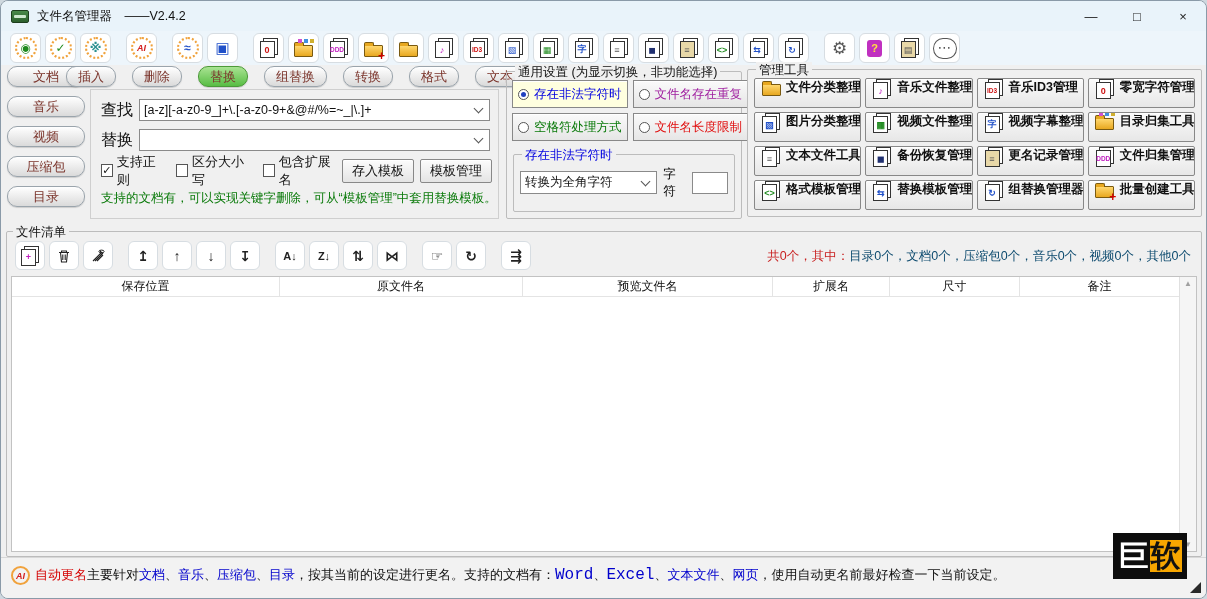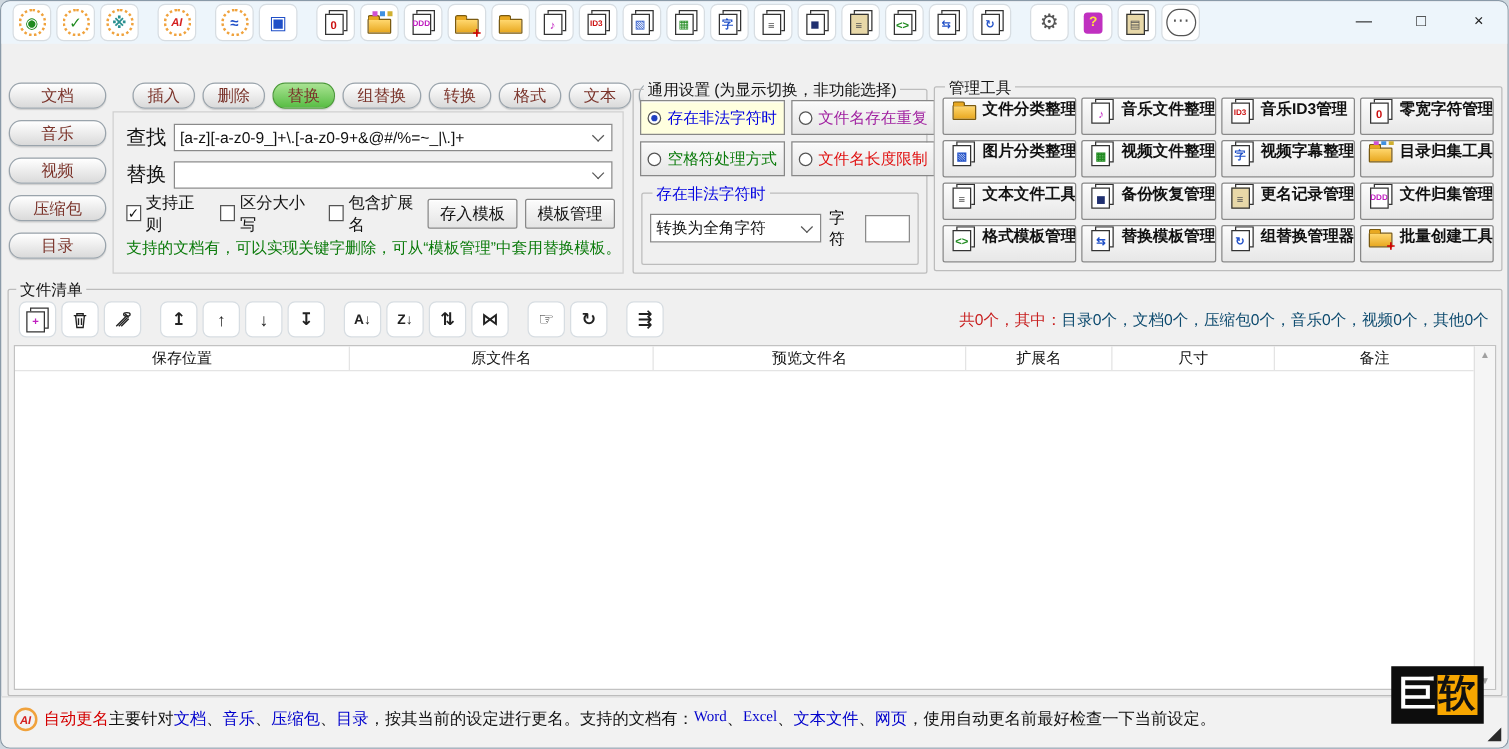"文件名管理器 ——V2.4.2" div.titlebar { html: none -> <div> <span></span> <span>文件名管理器 ——V2.4.2</span> </div> }
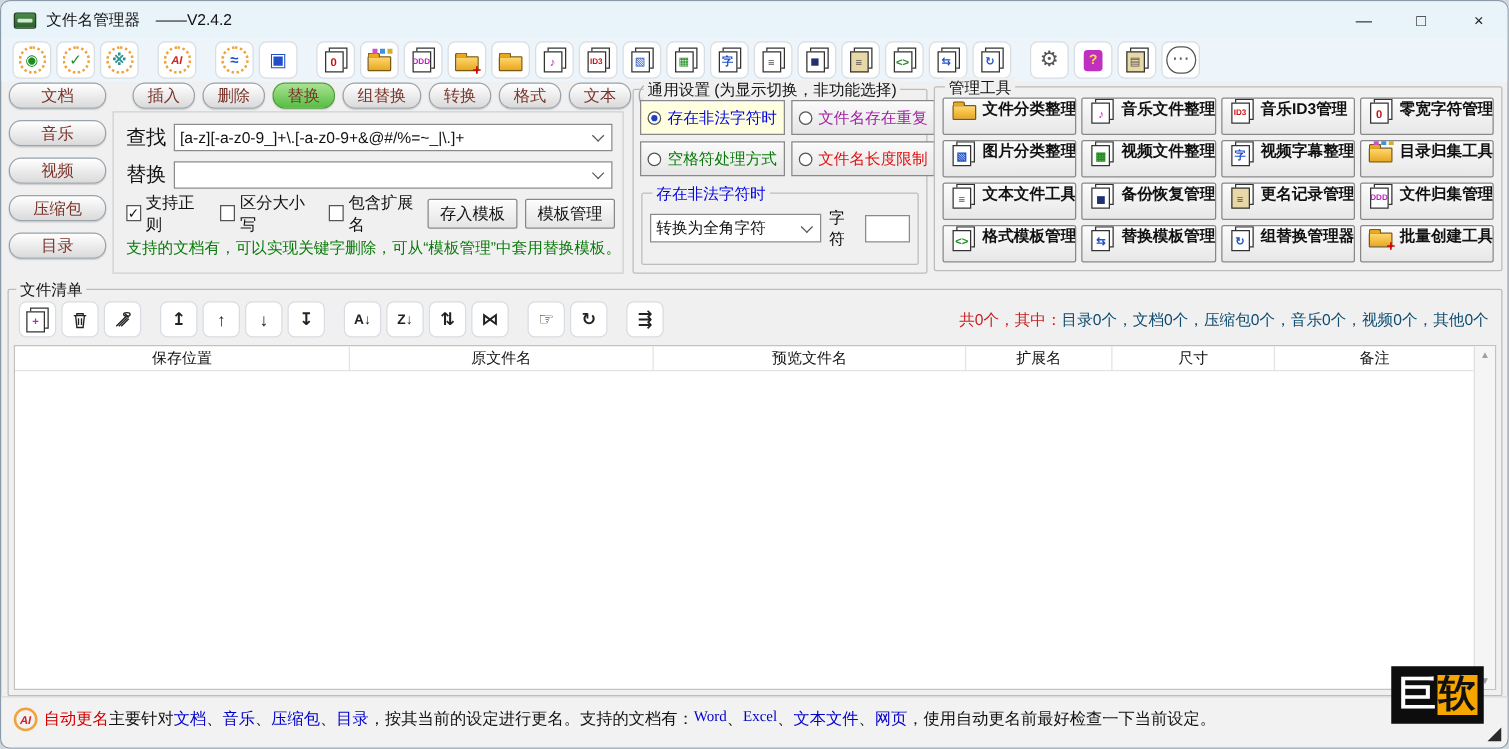"插入" .top-tabs { gap: 6px -> 16px; margin-left: 40px -> none }
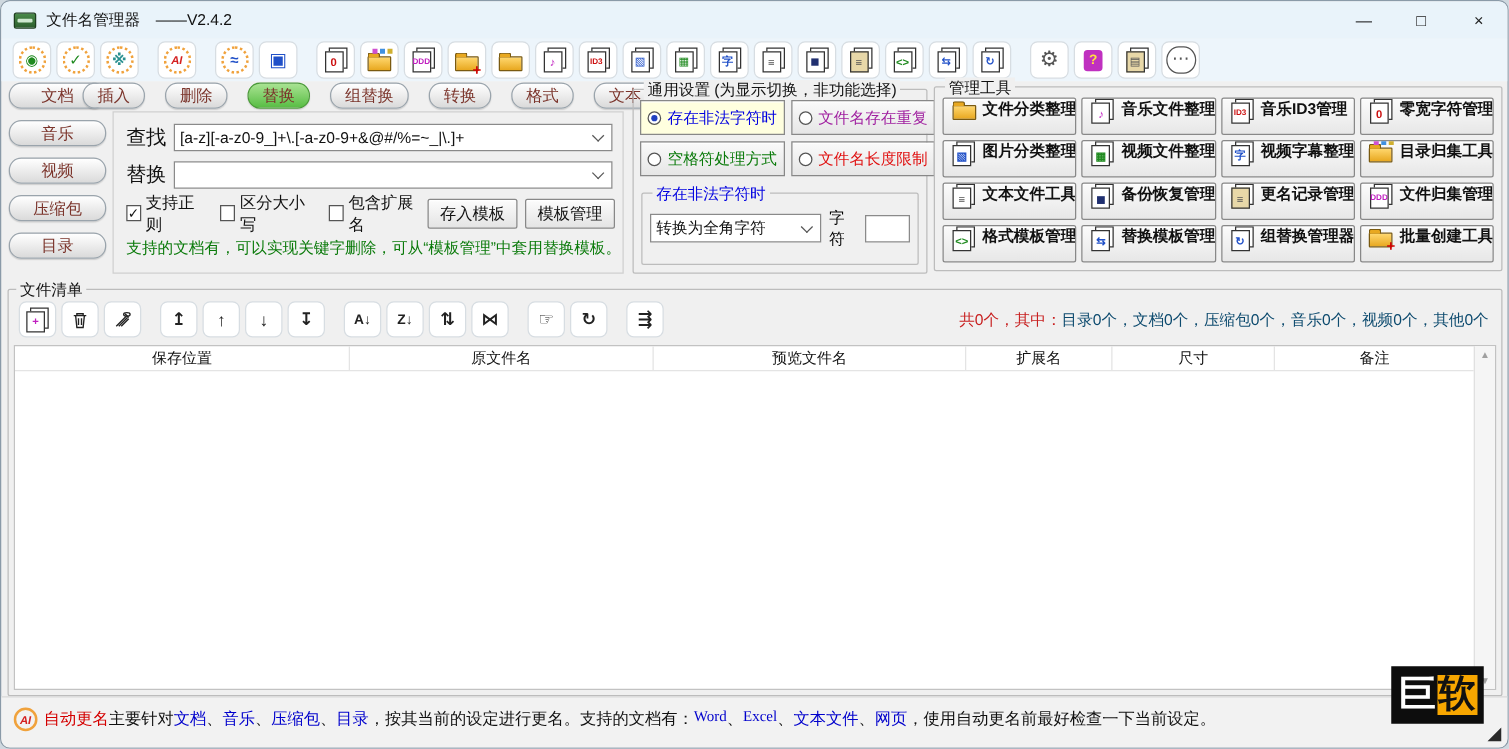"Word" .smono { font-family: Liberation Serif, serif -> Liberation Mono, monospace; font-size: 12px -> 16px }
